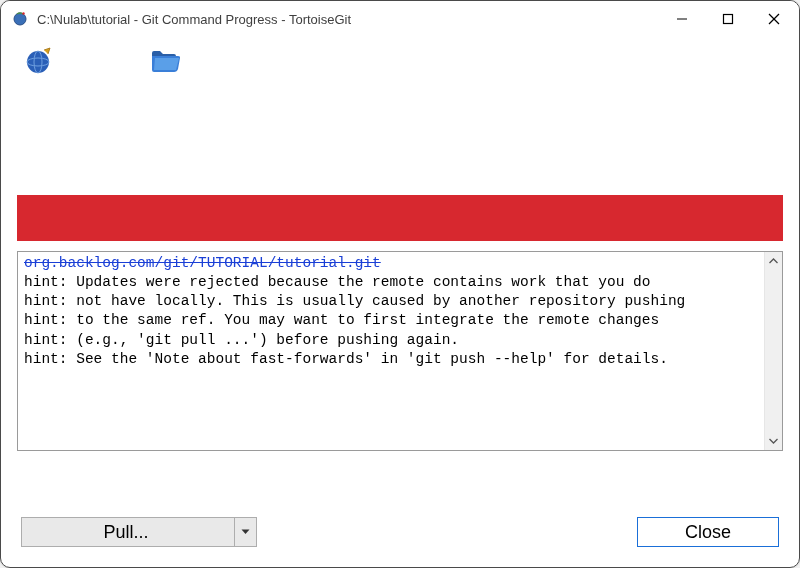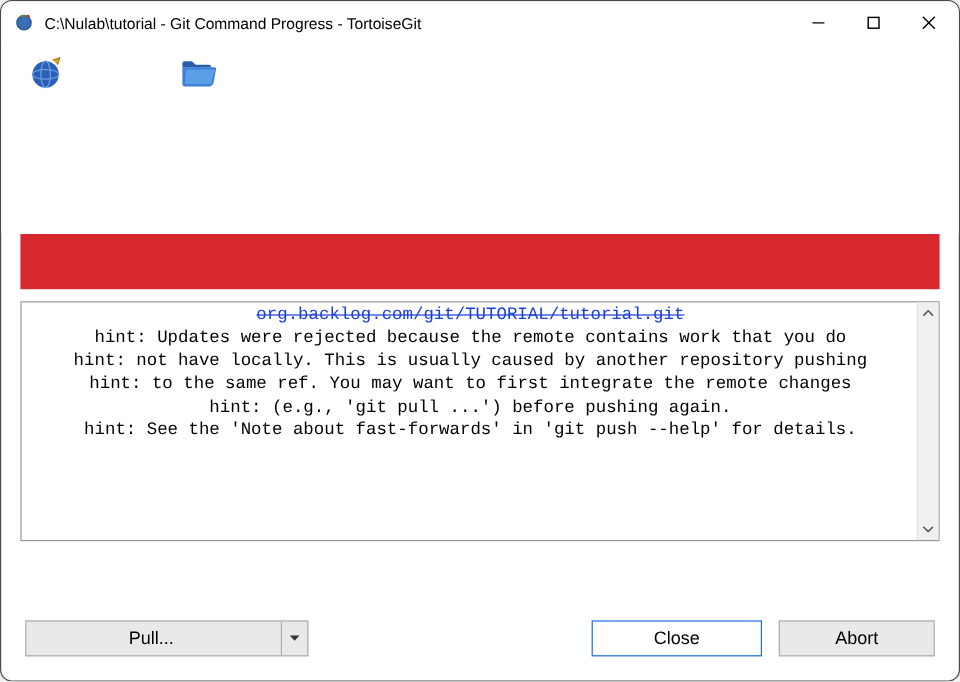"C:\Nulab\tutorial - Git Command Progress" .titlebar .title { color: #000000 -> #404040 }
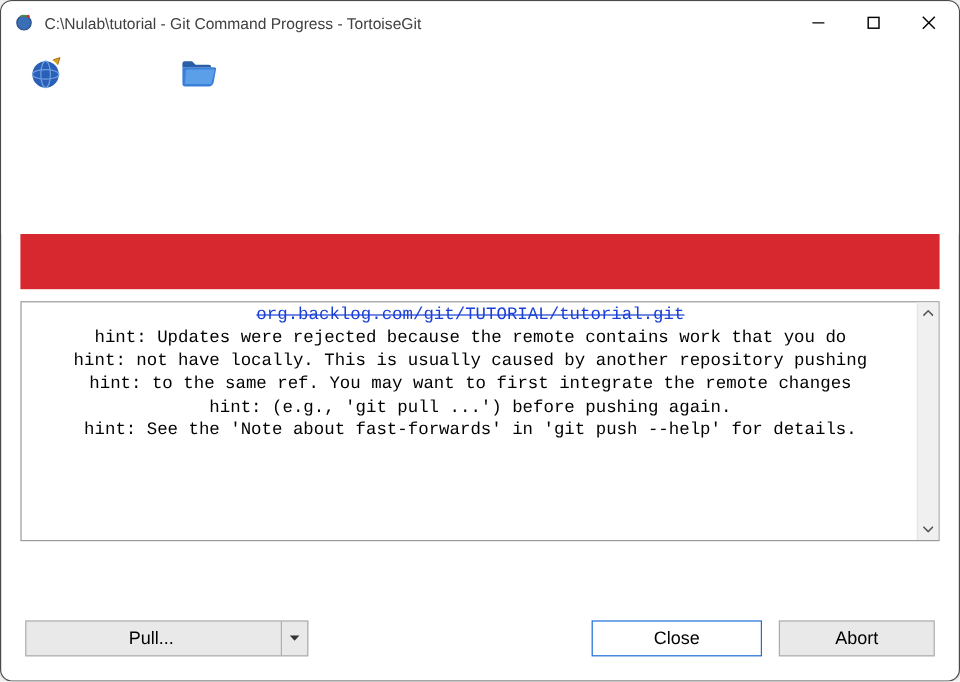"org.backlog.com/git/TUTORIAL/tutorial.gi" .log { text-align: center -> none }
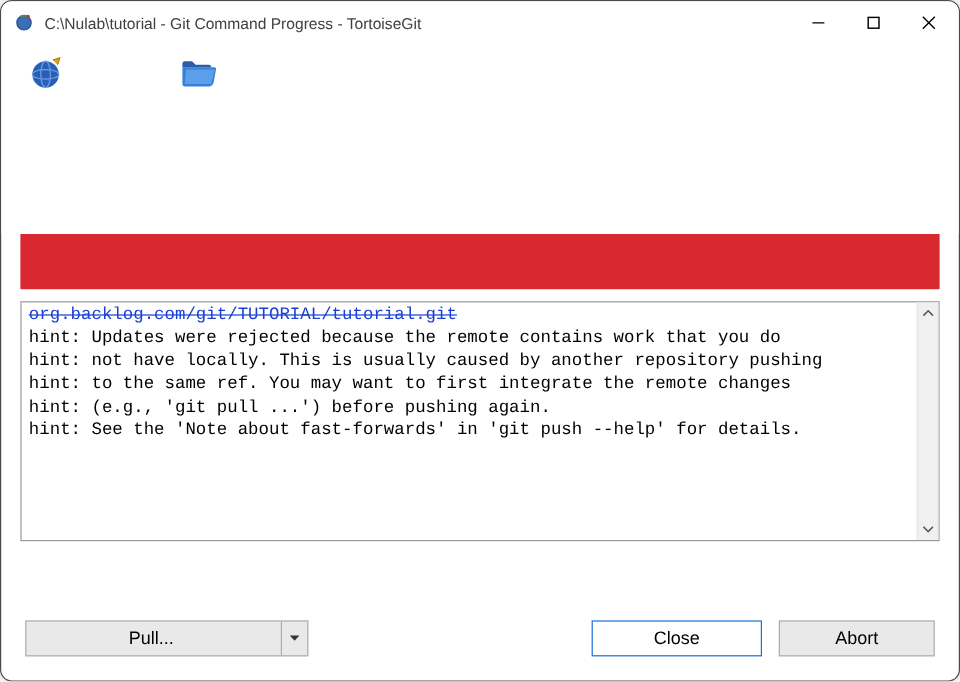"Pull..." .btn { font-size: 15px -> 18px }
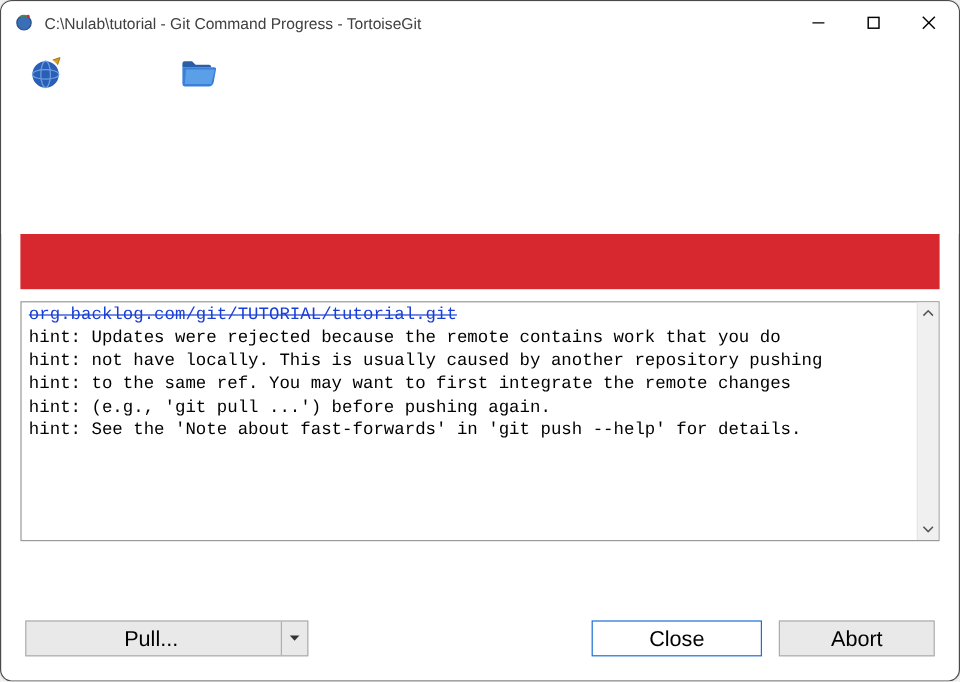"Abort" div.btn { html: <div> <span>Abort</span> </div> -> none }
